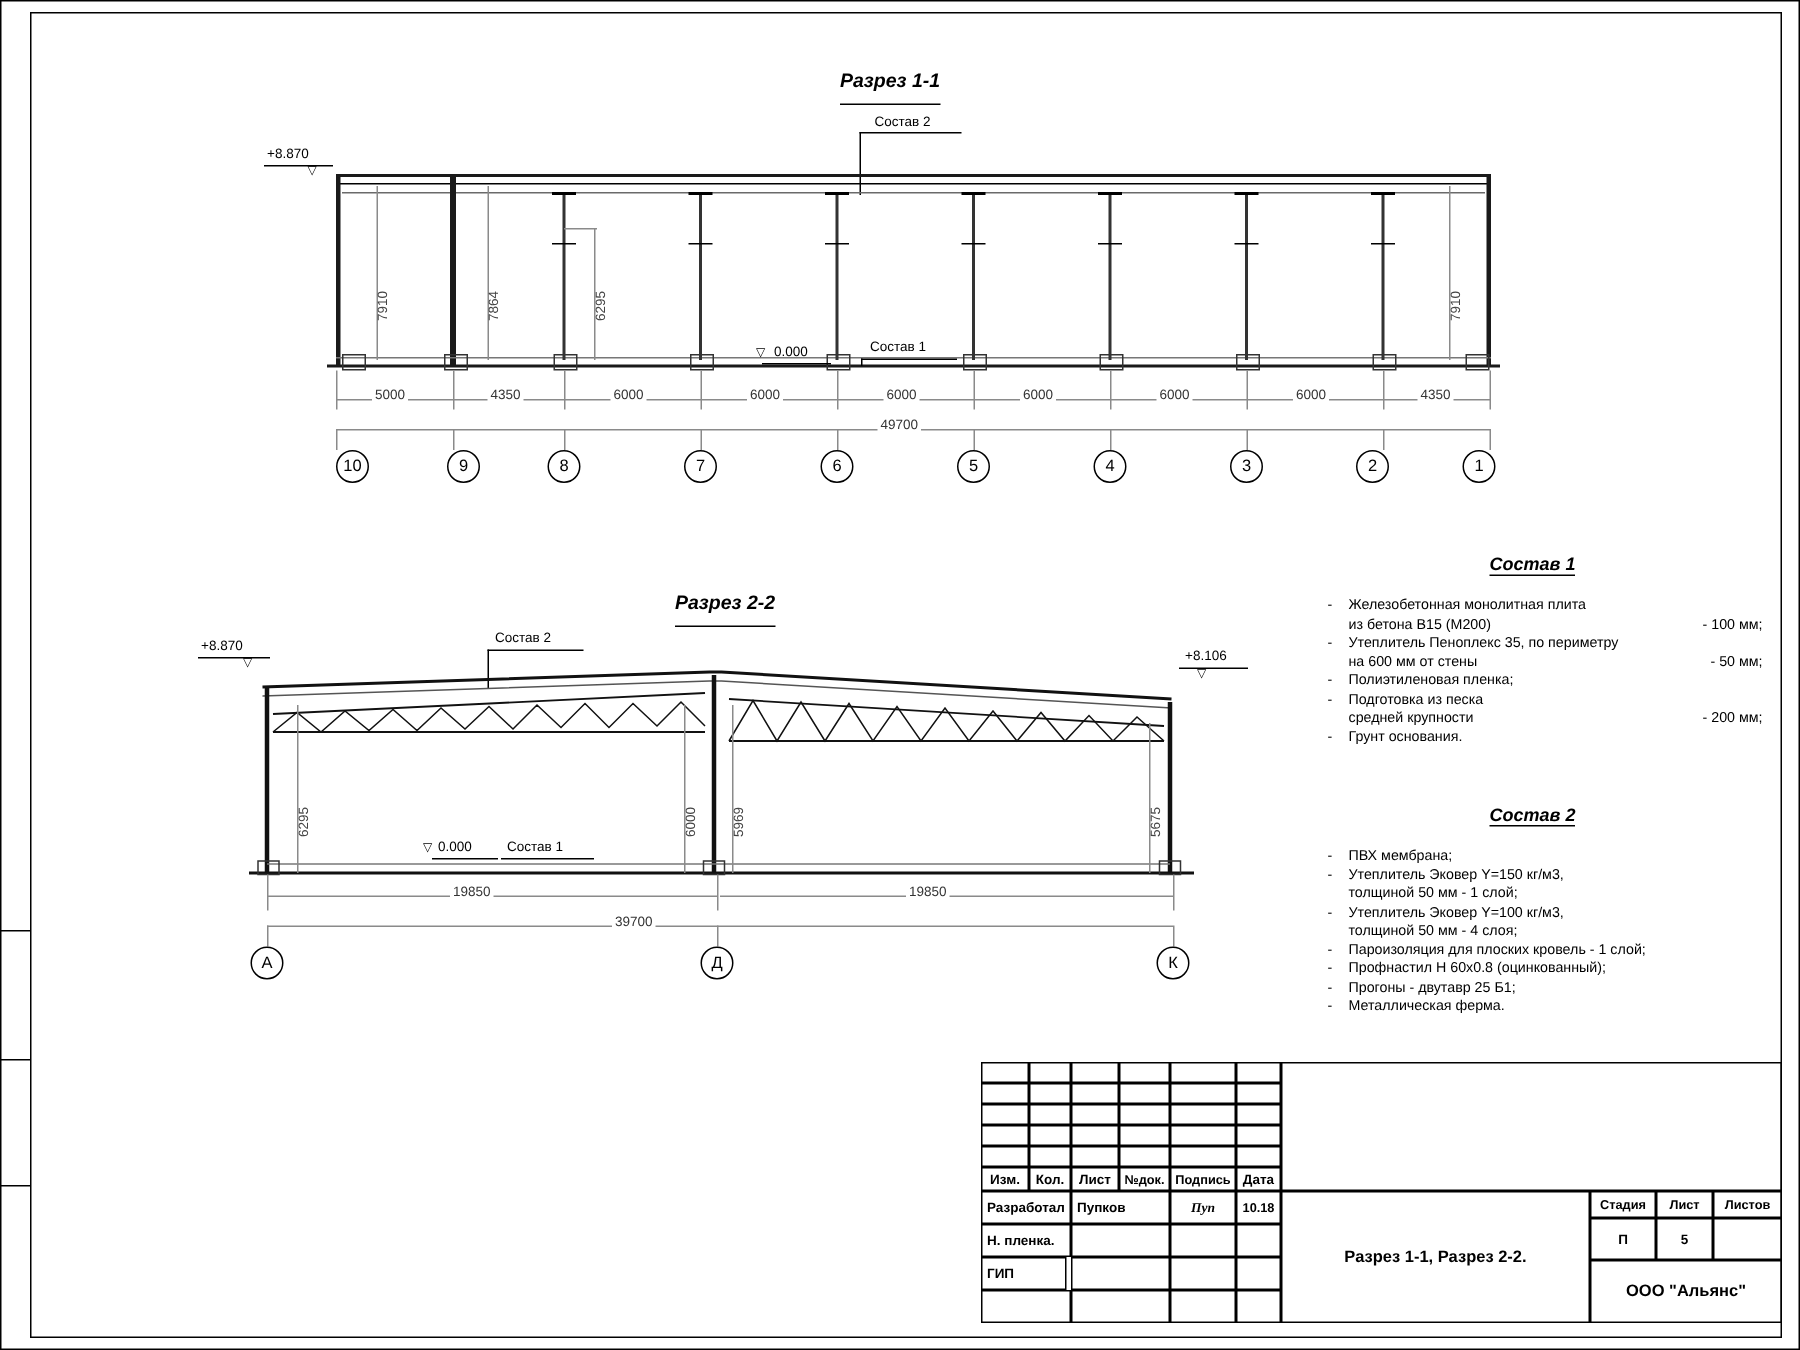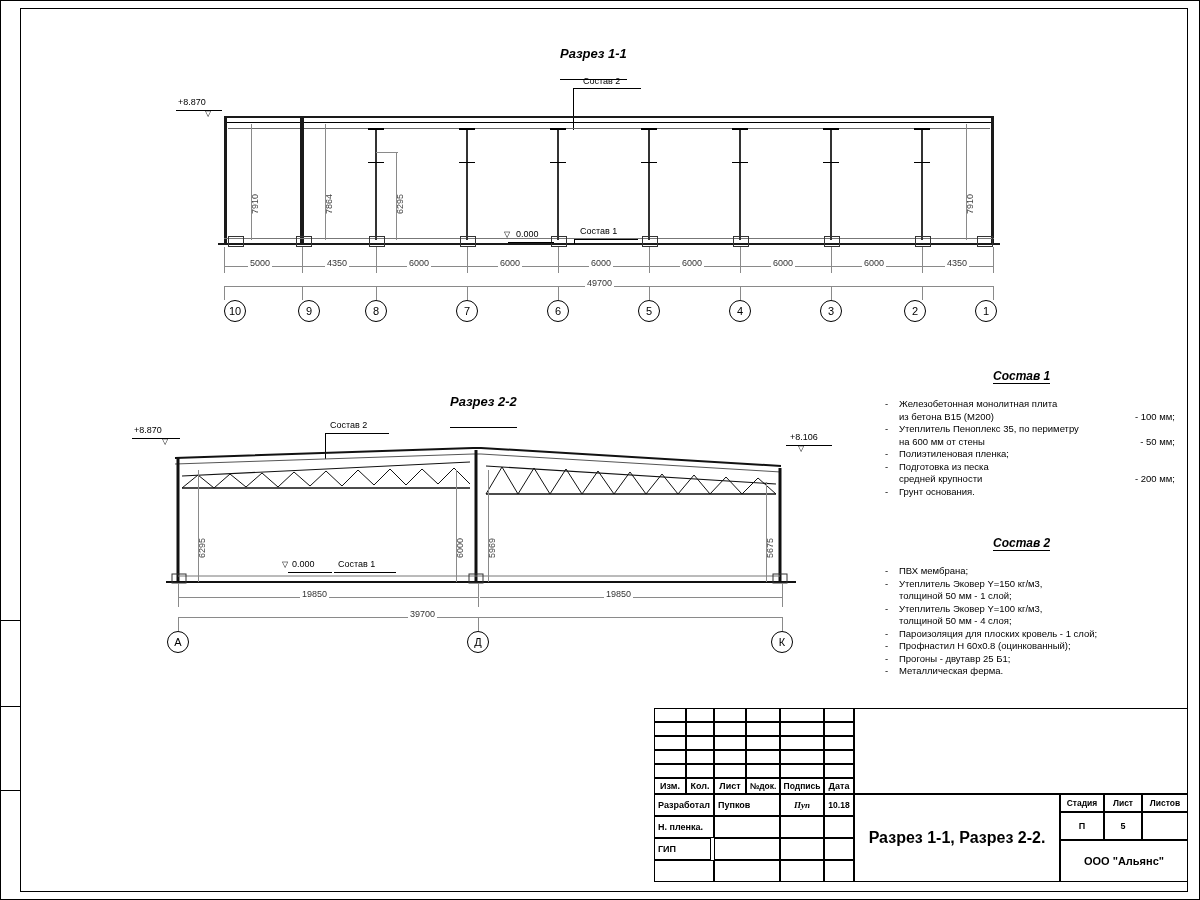"Разрез 1-1" .title-sec .u { padding-bottom: 18px -> 8px }
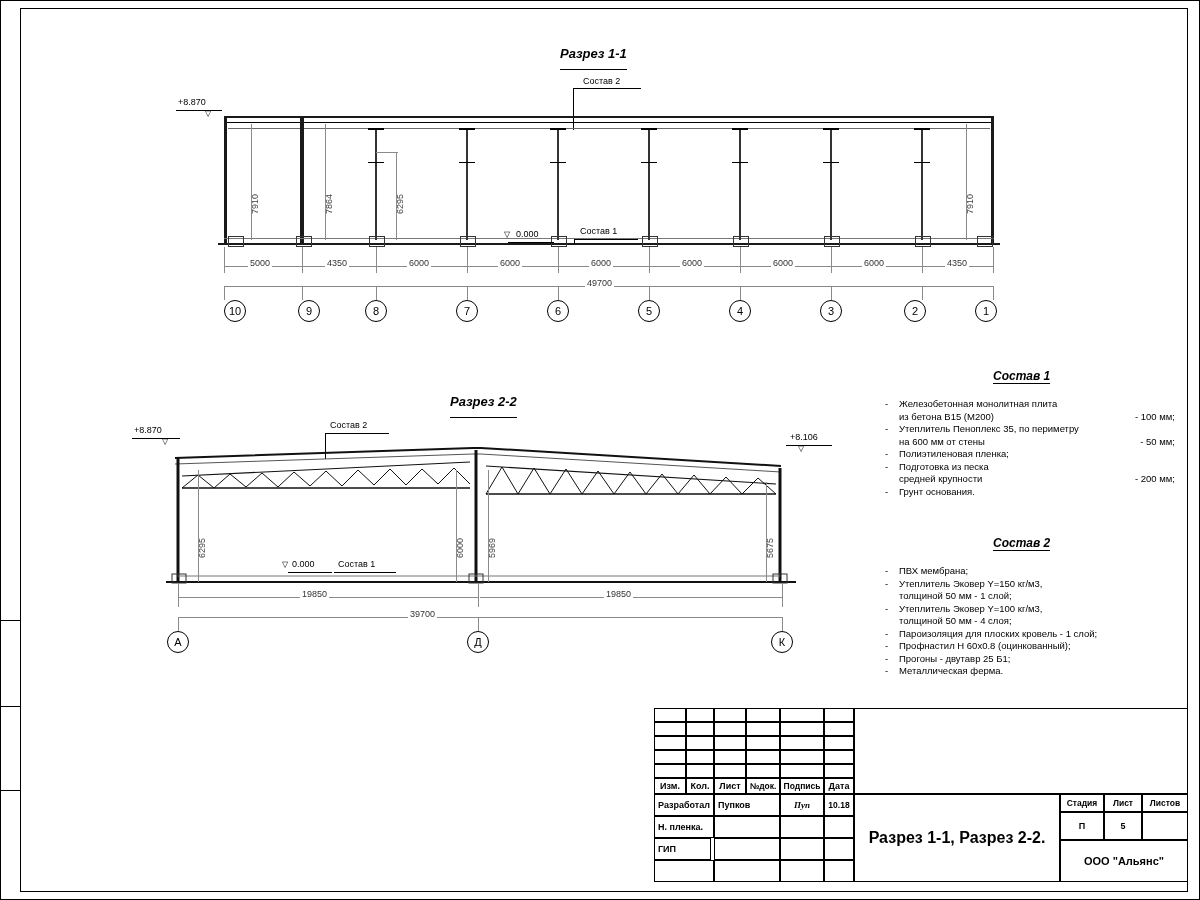"Разрез 1-1, Разрез 2-2." div.cell { font-size: 16px -> 11px }
